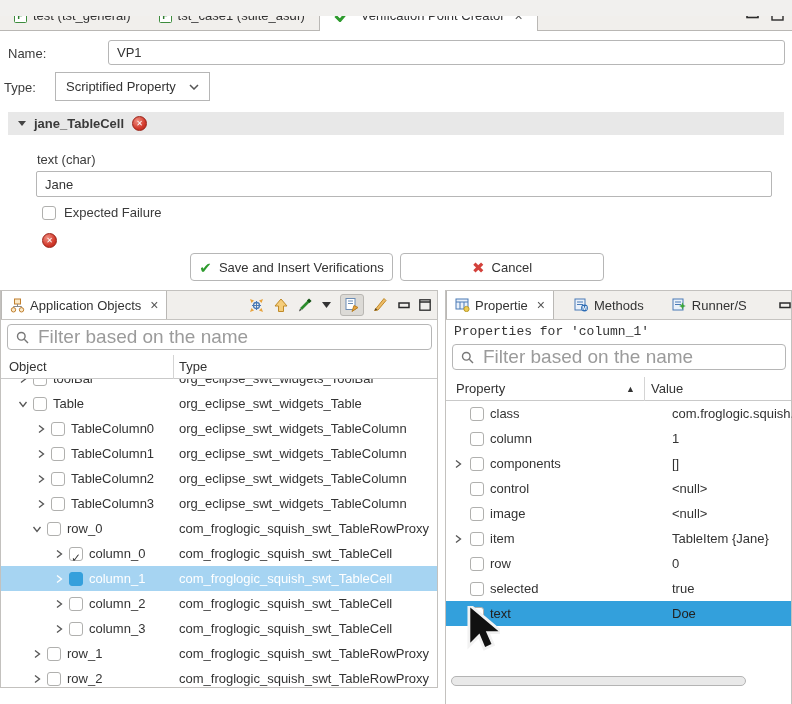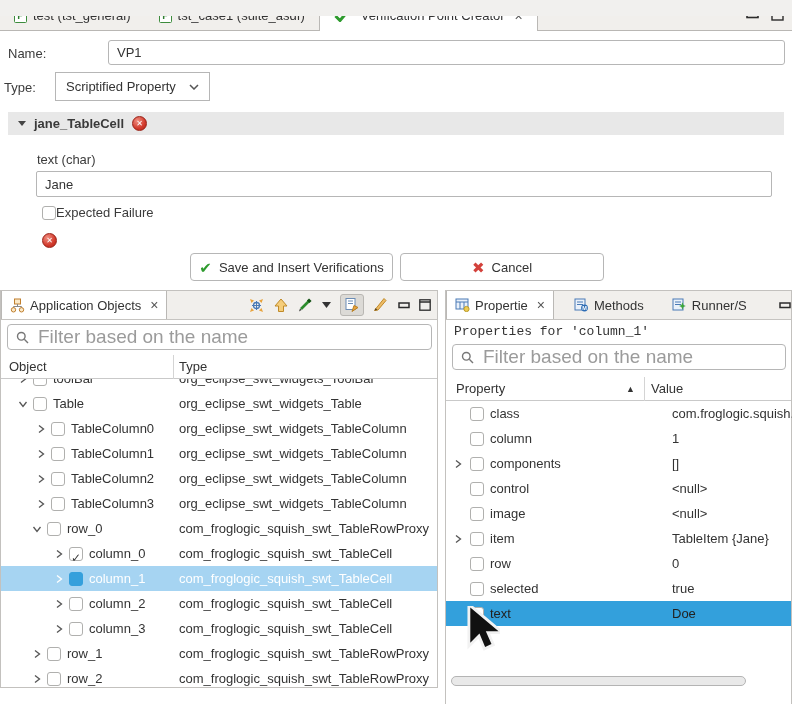"Expected Failure" div.abs { gap: none -> 8px }
